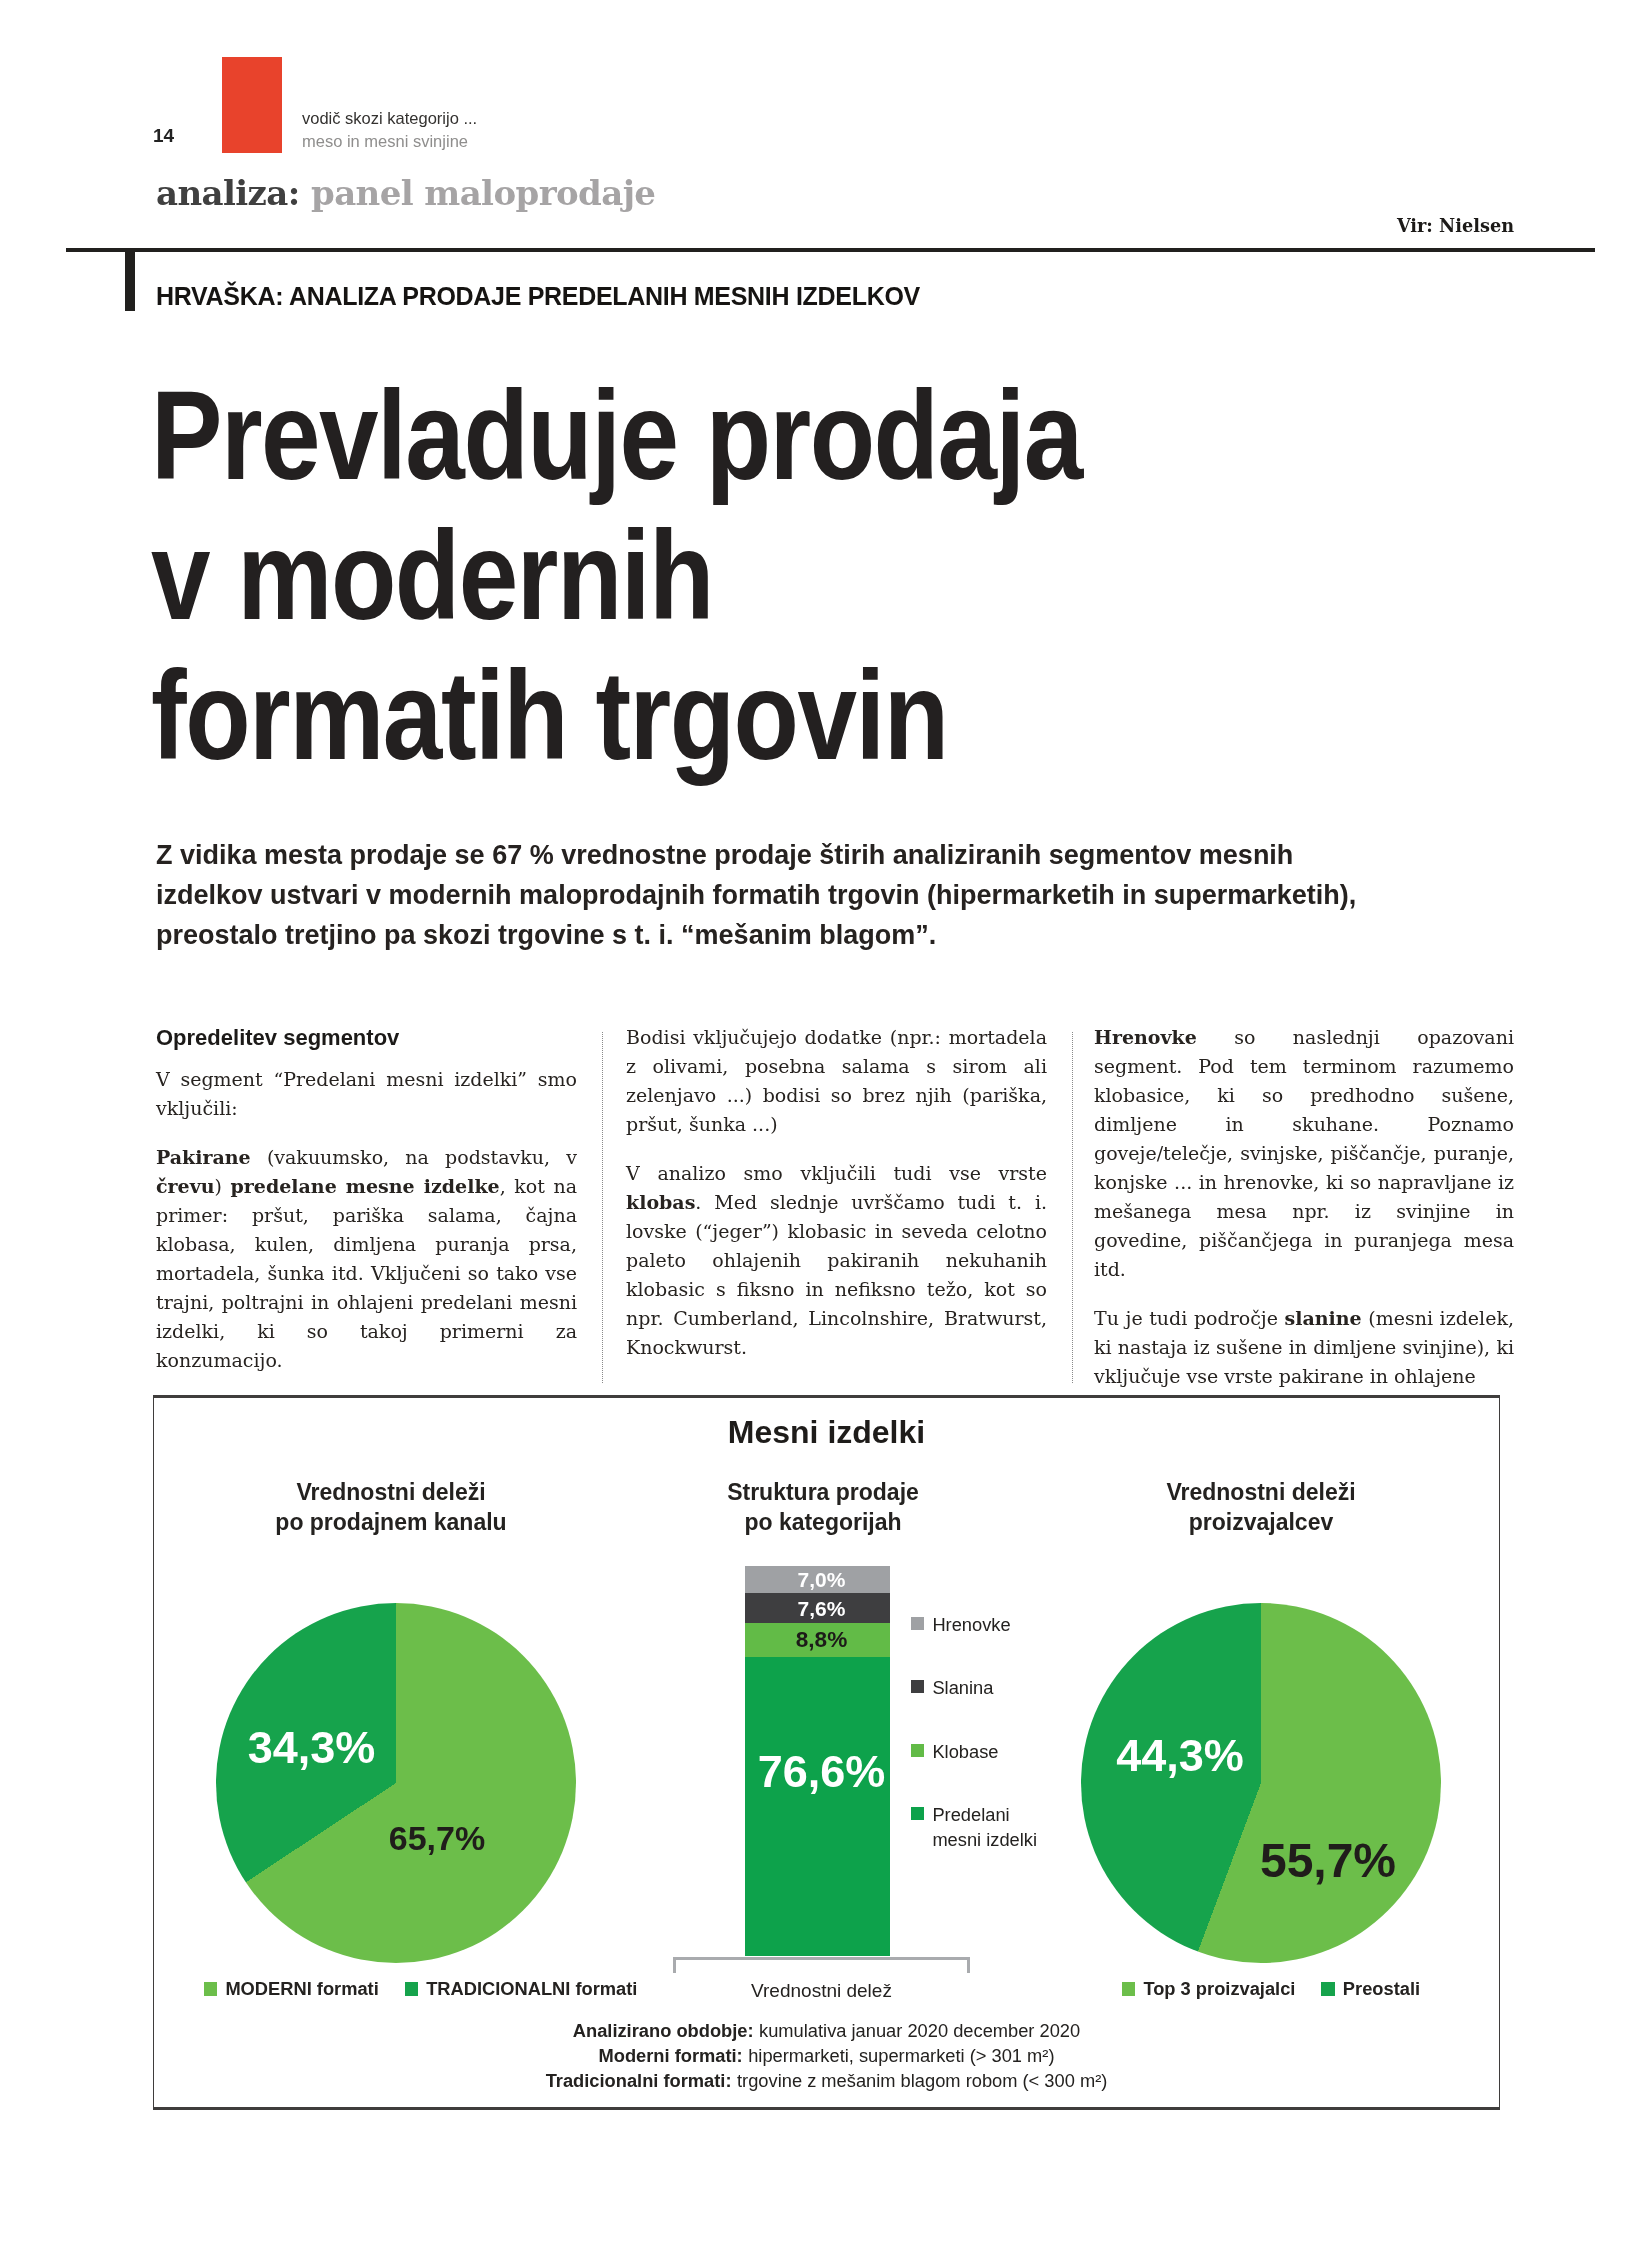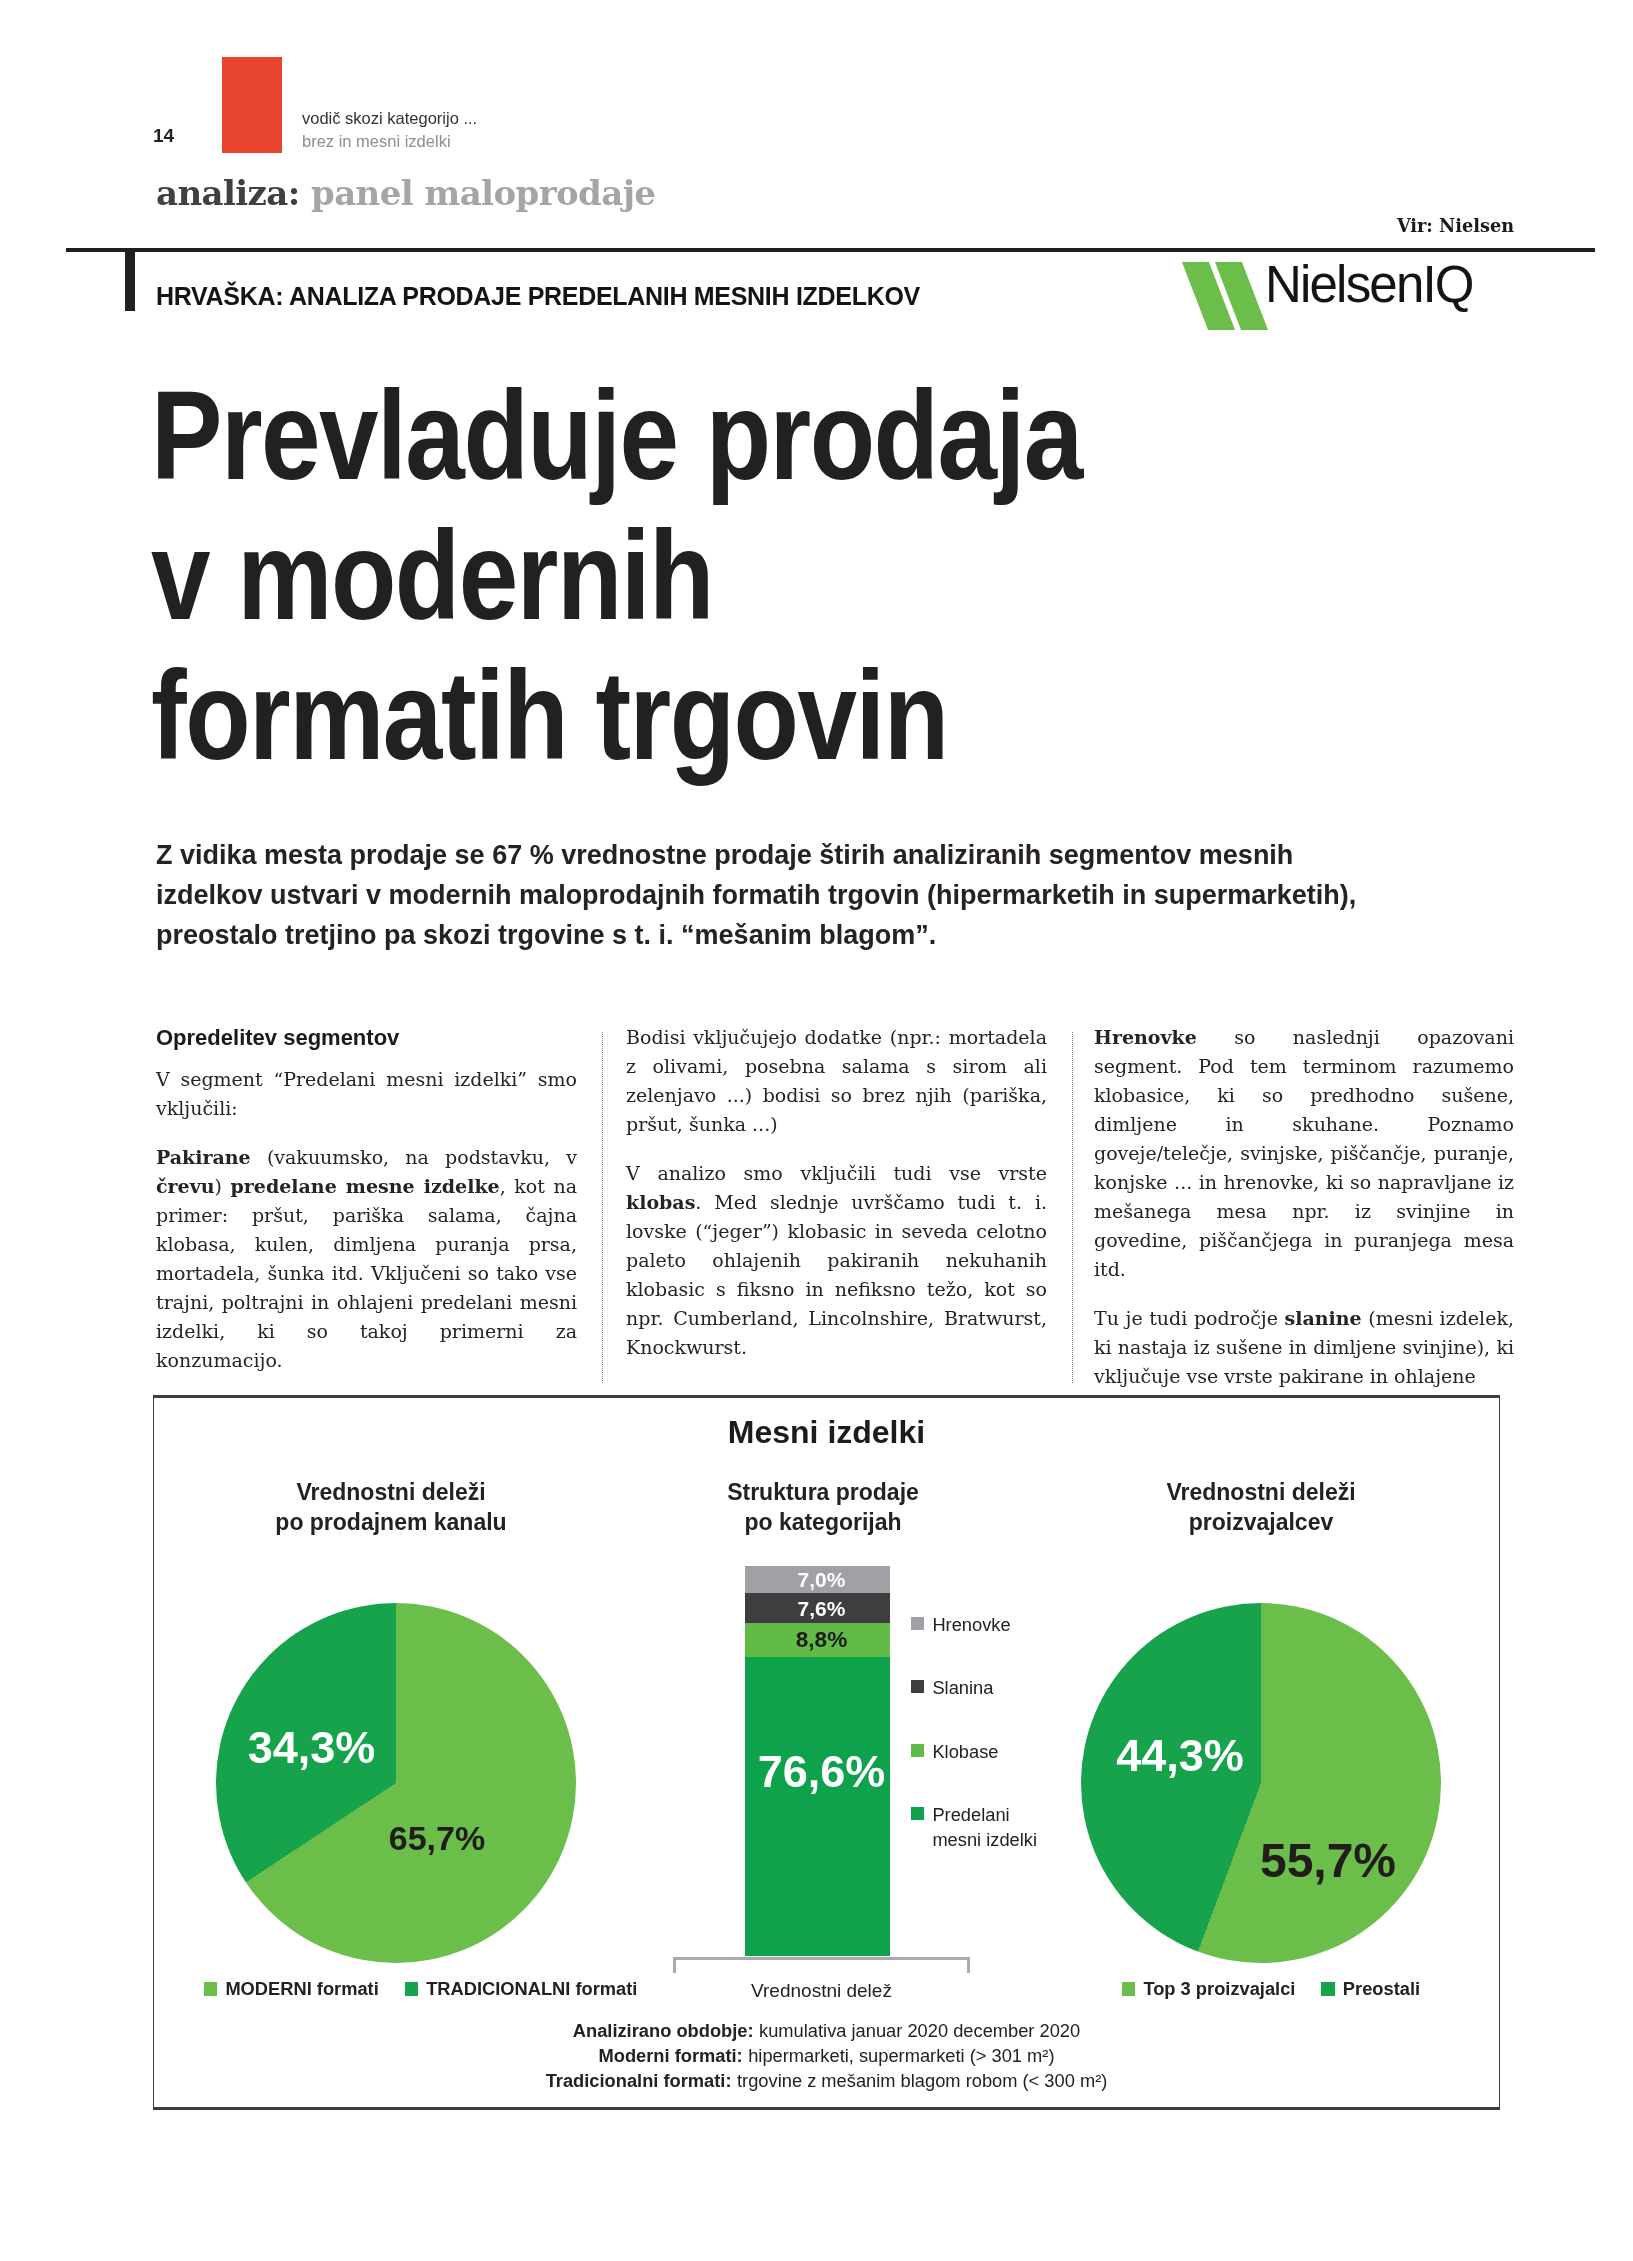"brez in mesni izdelki" div.l2 { text: brez in mesni izdelki -> meso in mesni svinjine }
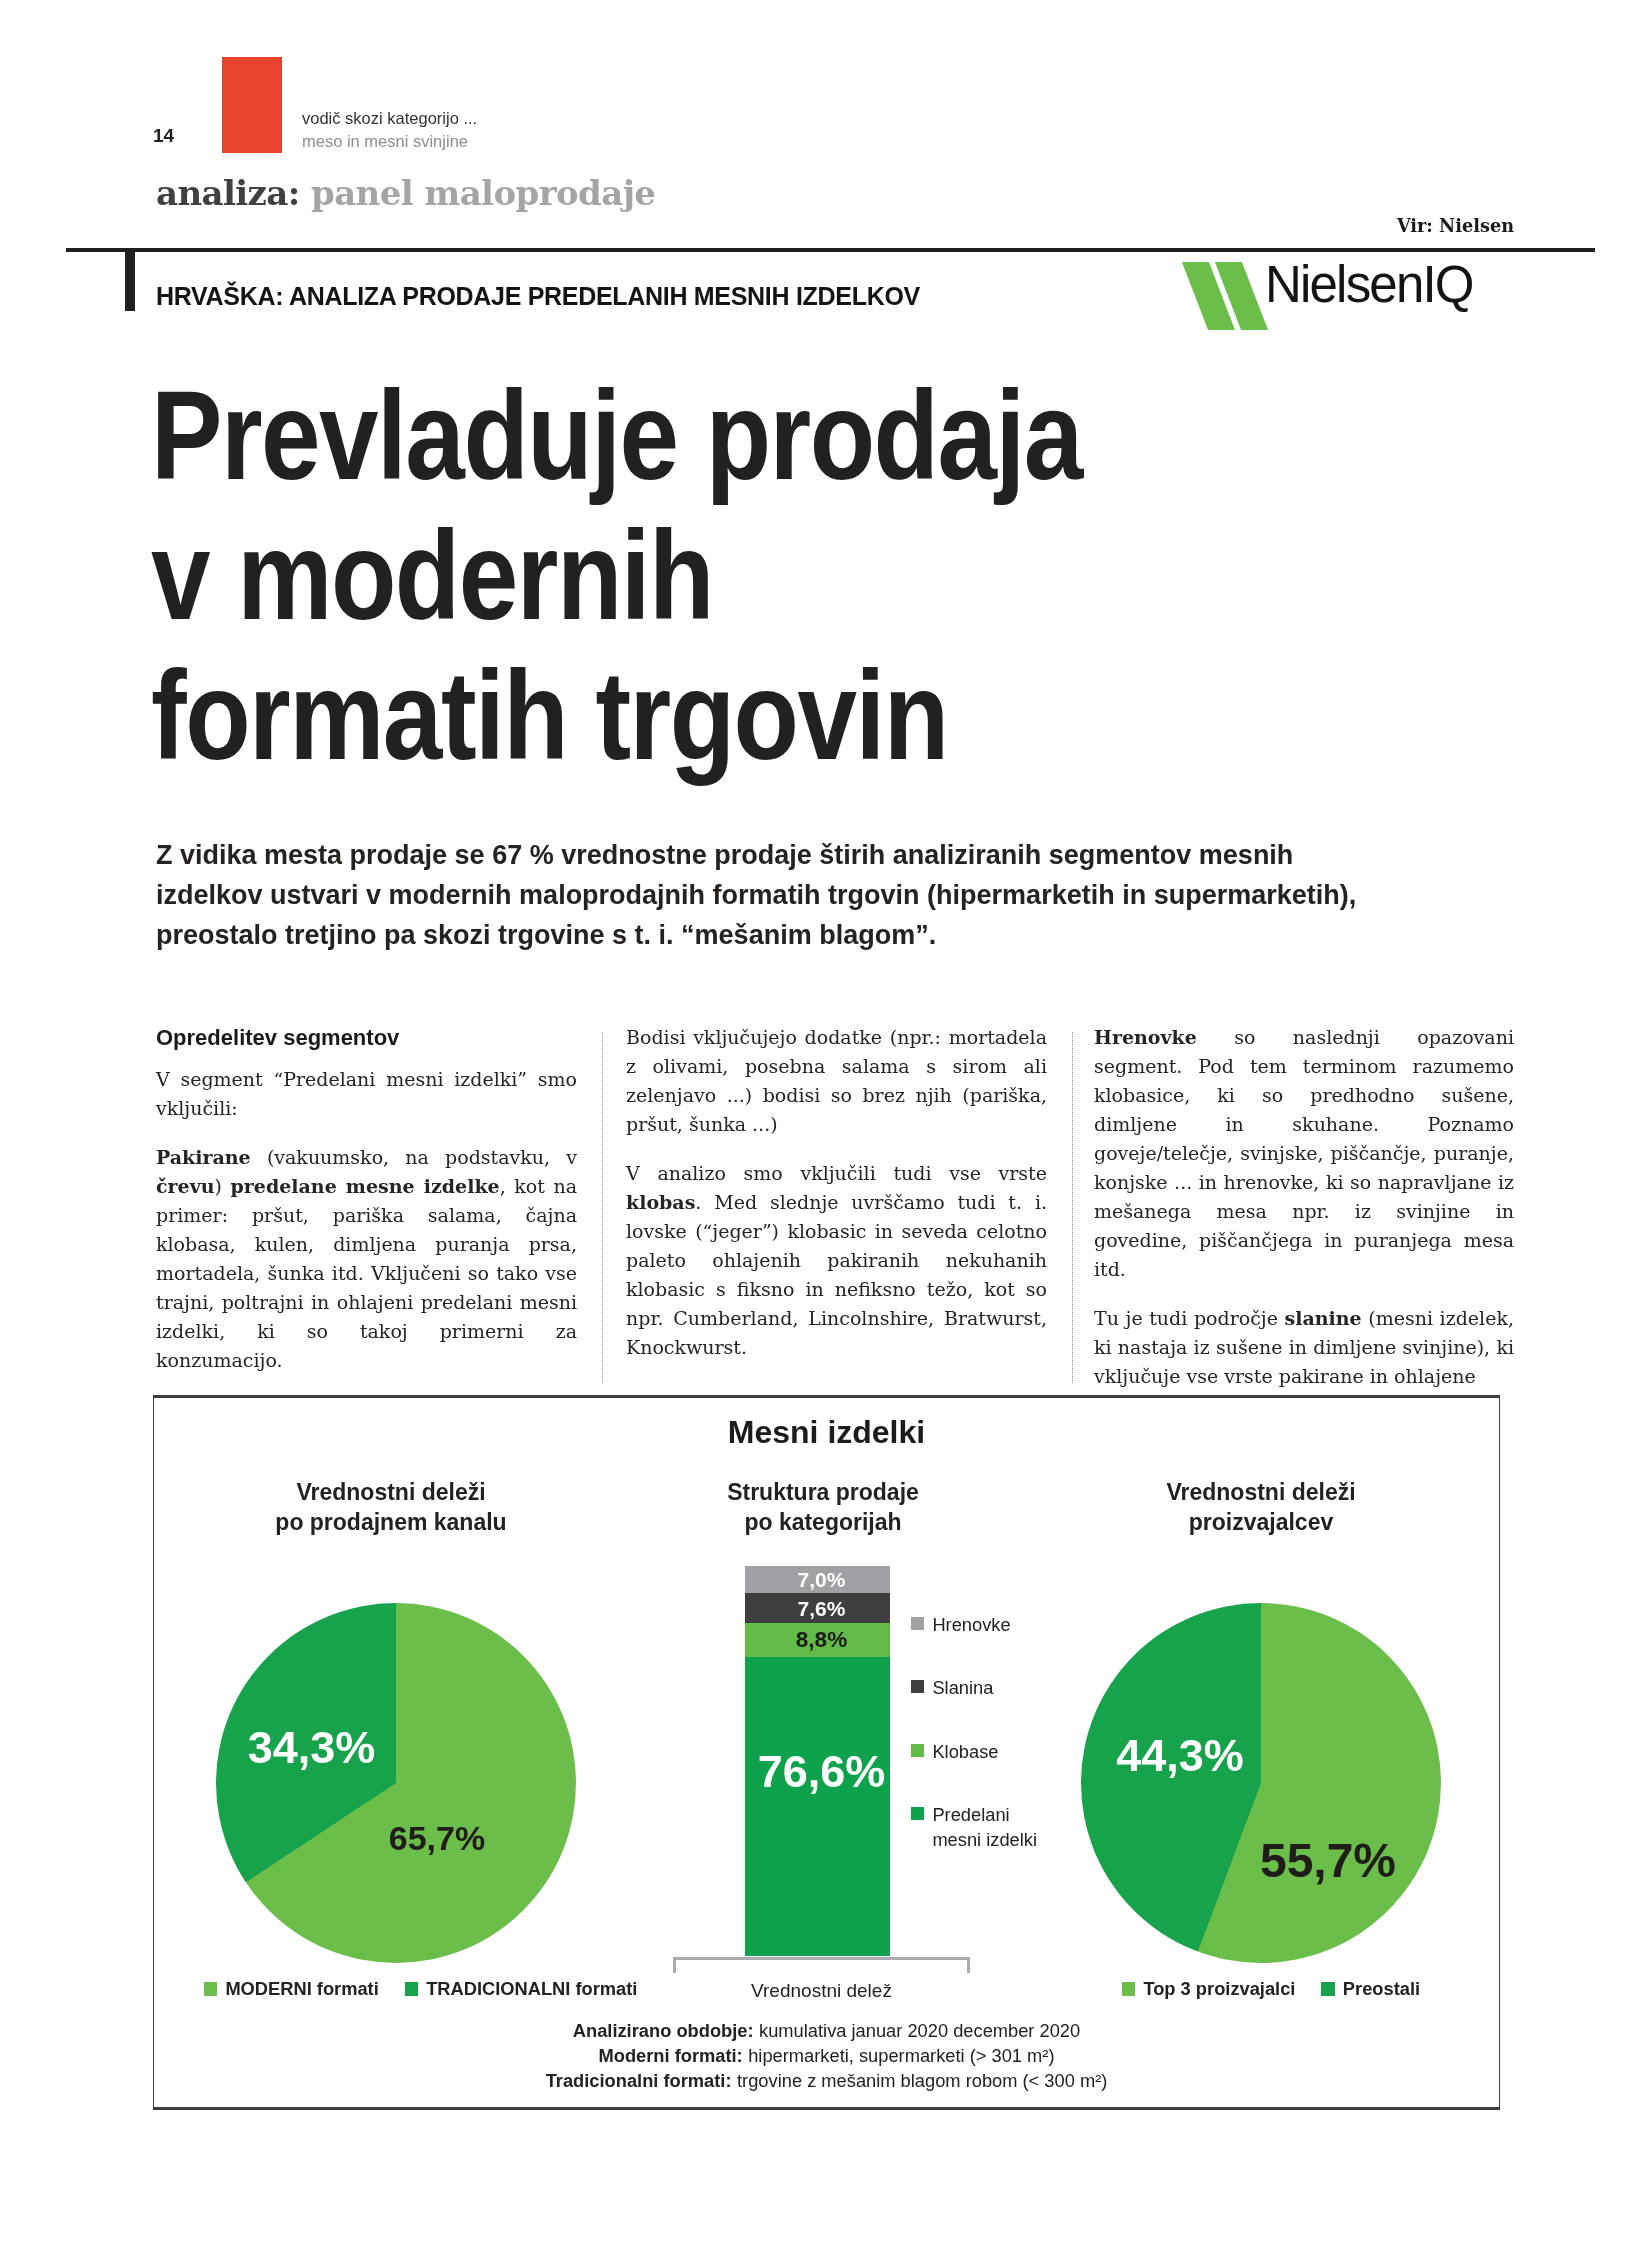"NielsenIQ" div.abs { html: <div> <div></div> <div></div> <div>NielsenIQ</div> </div> -> none }
